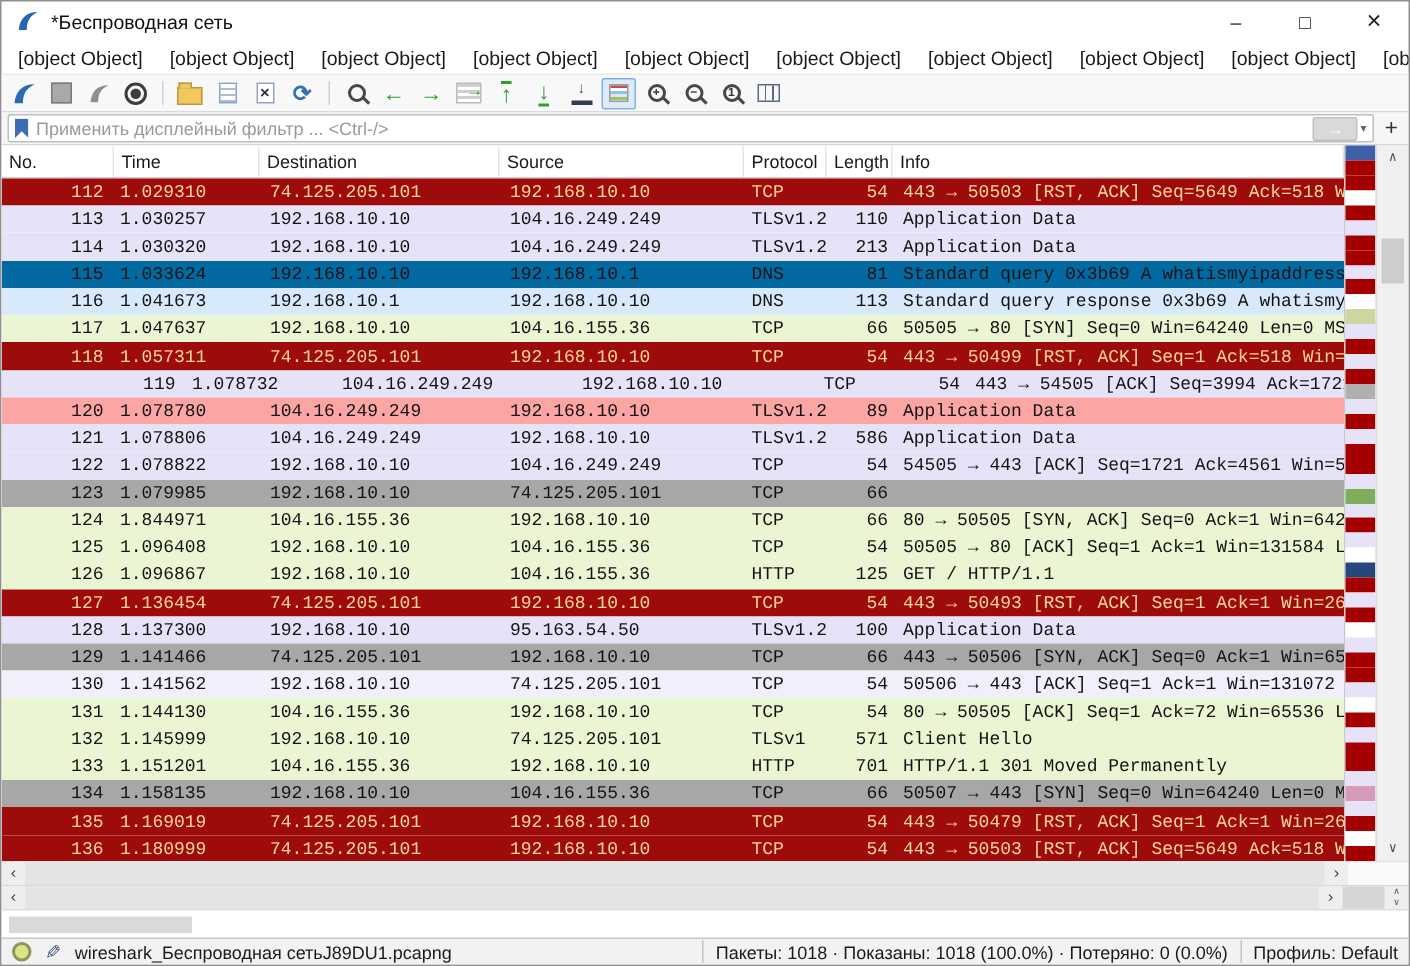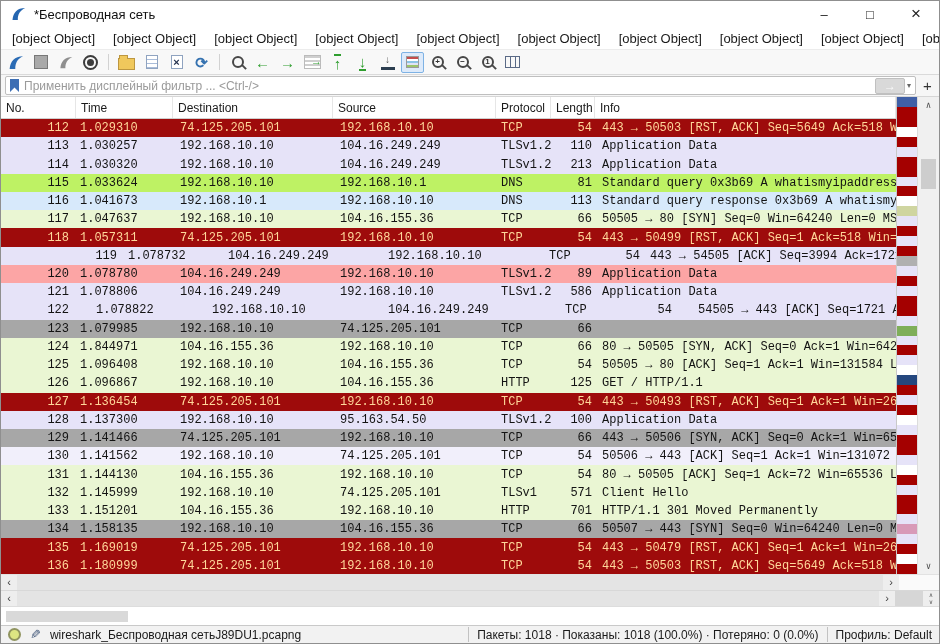"115" div.prow { background: #bef264 -> #0369a1 }
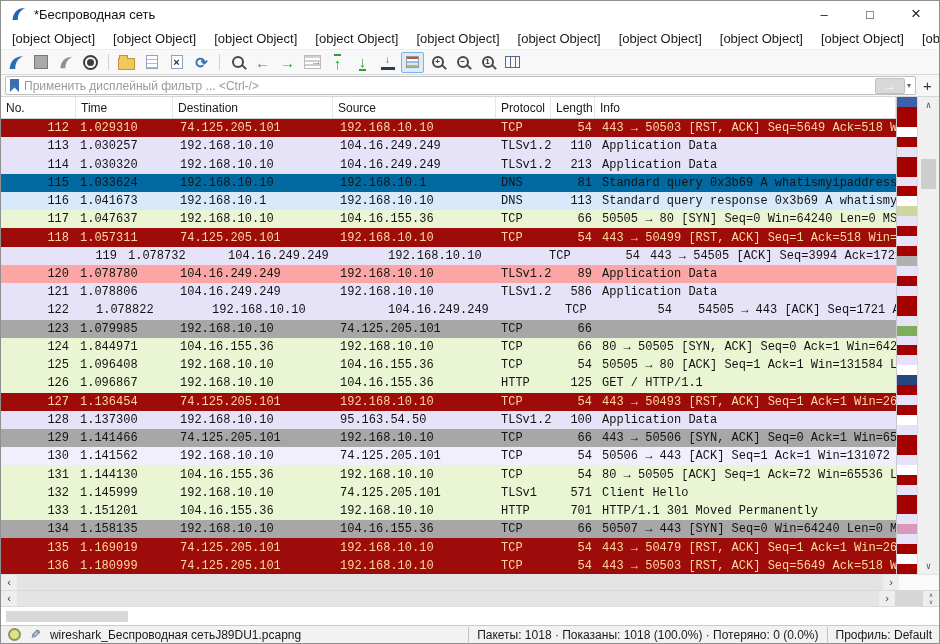"122" div.prow { gap: 16px -> none }
